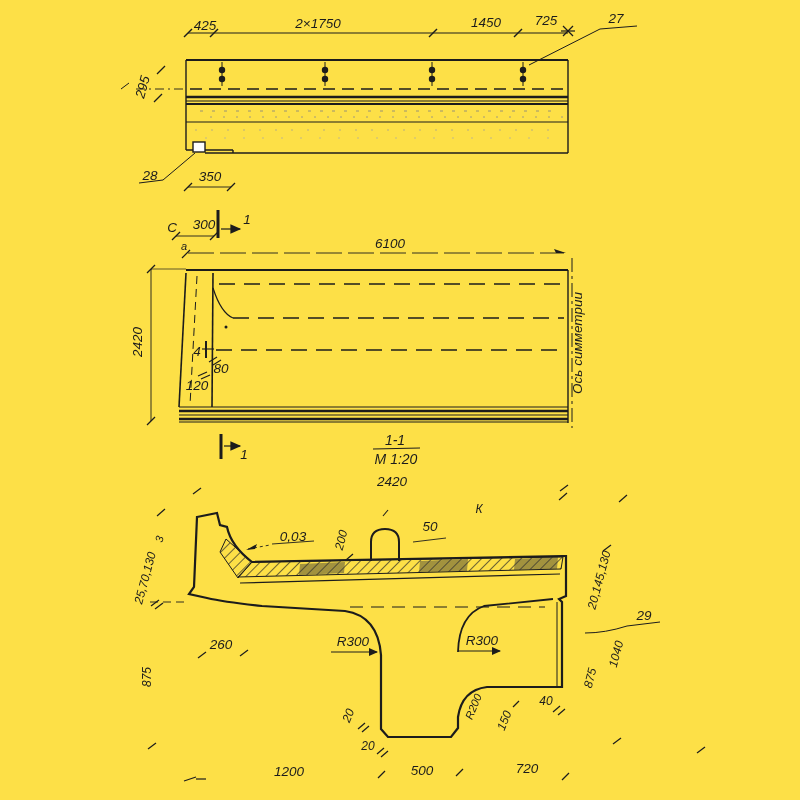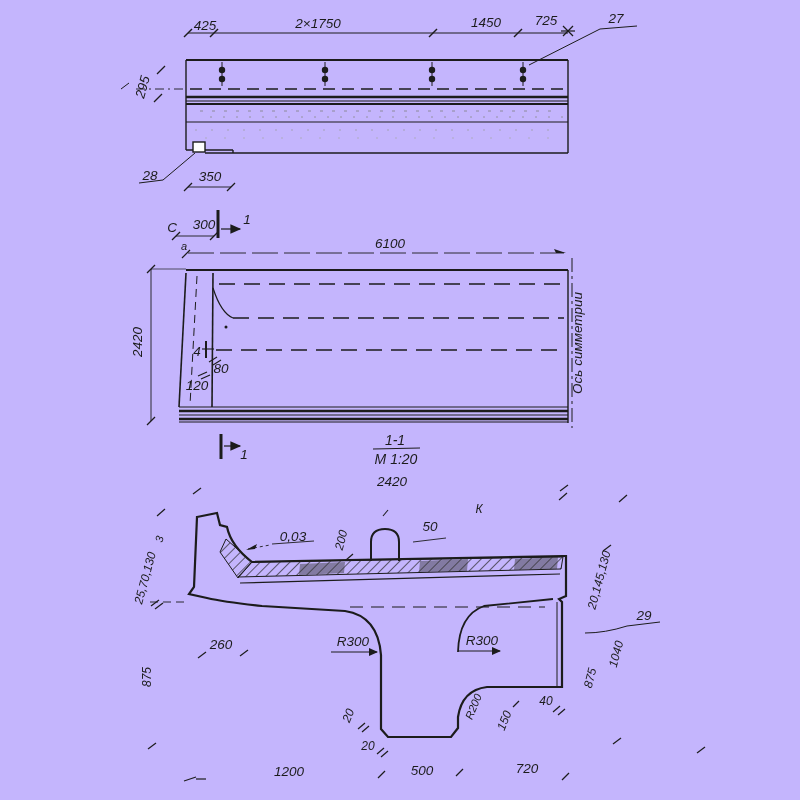"425" .sheet { background: #c4b5fd -> #fde047 }
